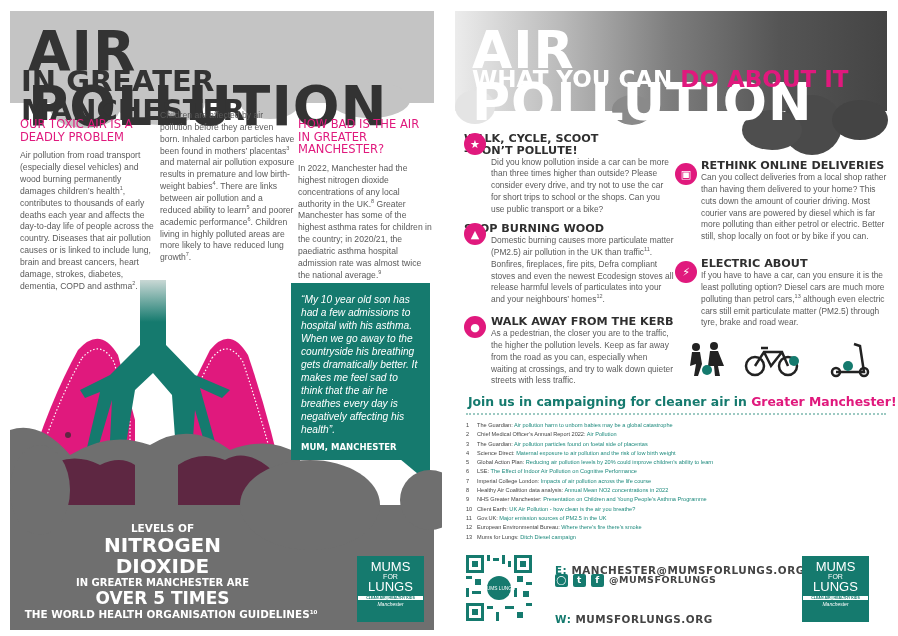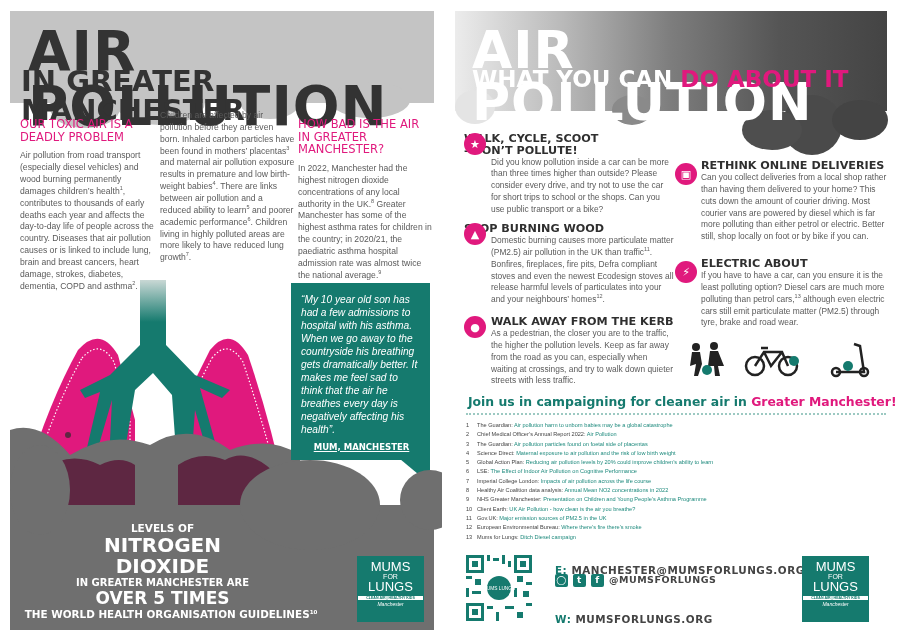"MUM, MANCHESTER" .quote-box .att { text-align: center -> left; text-decoration: underline -> none }
